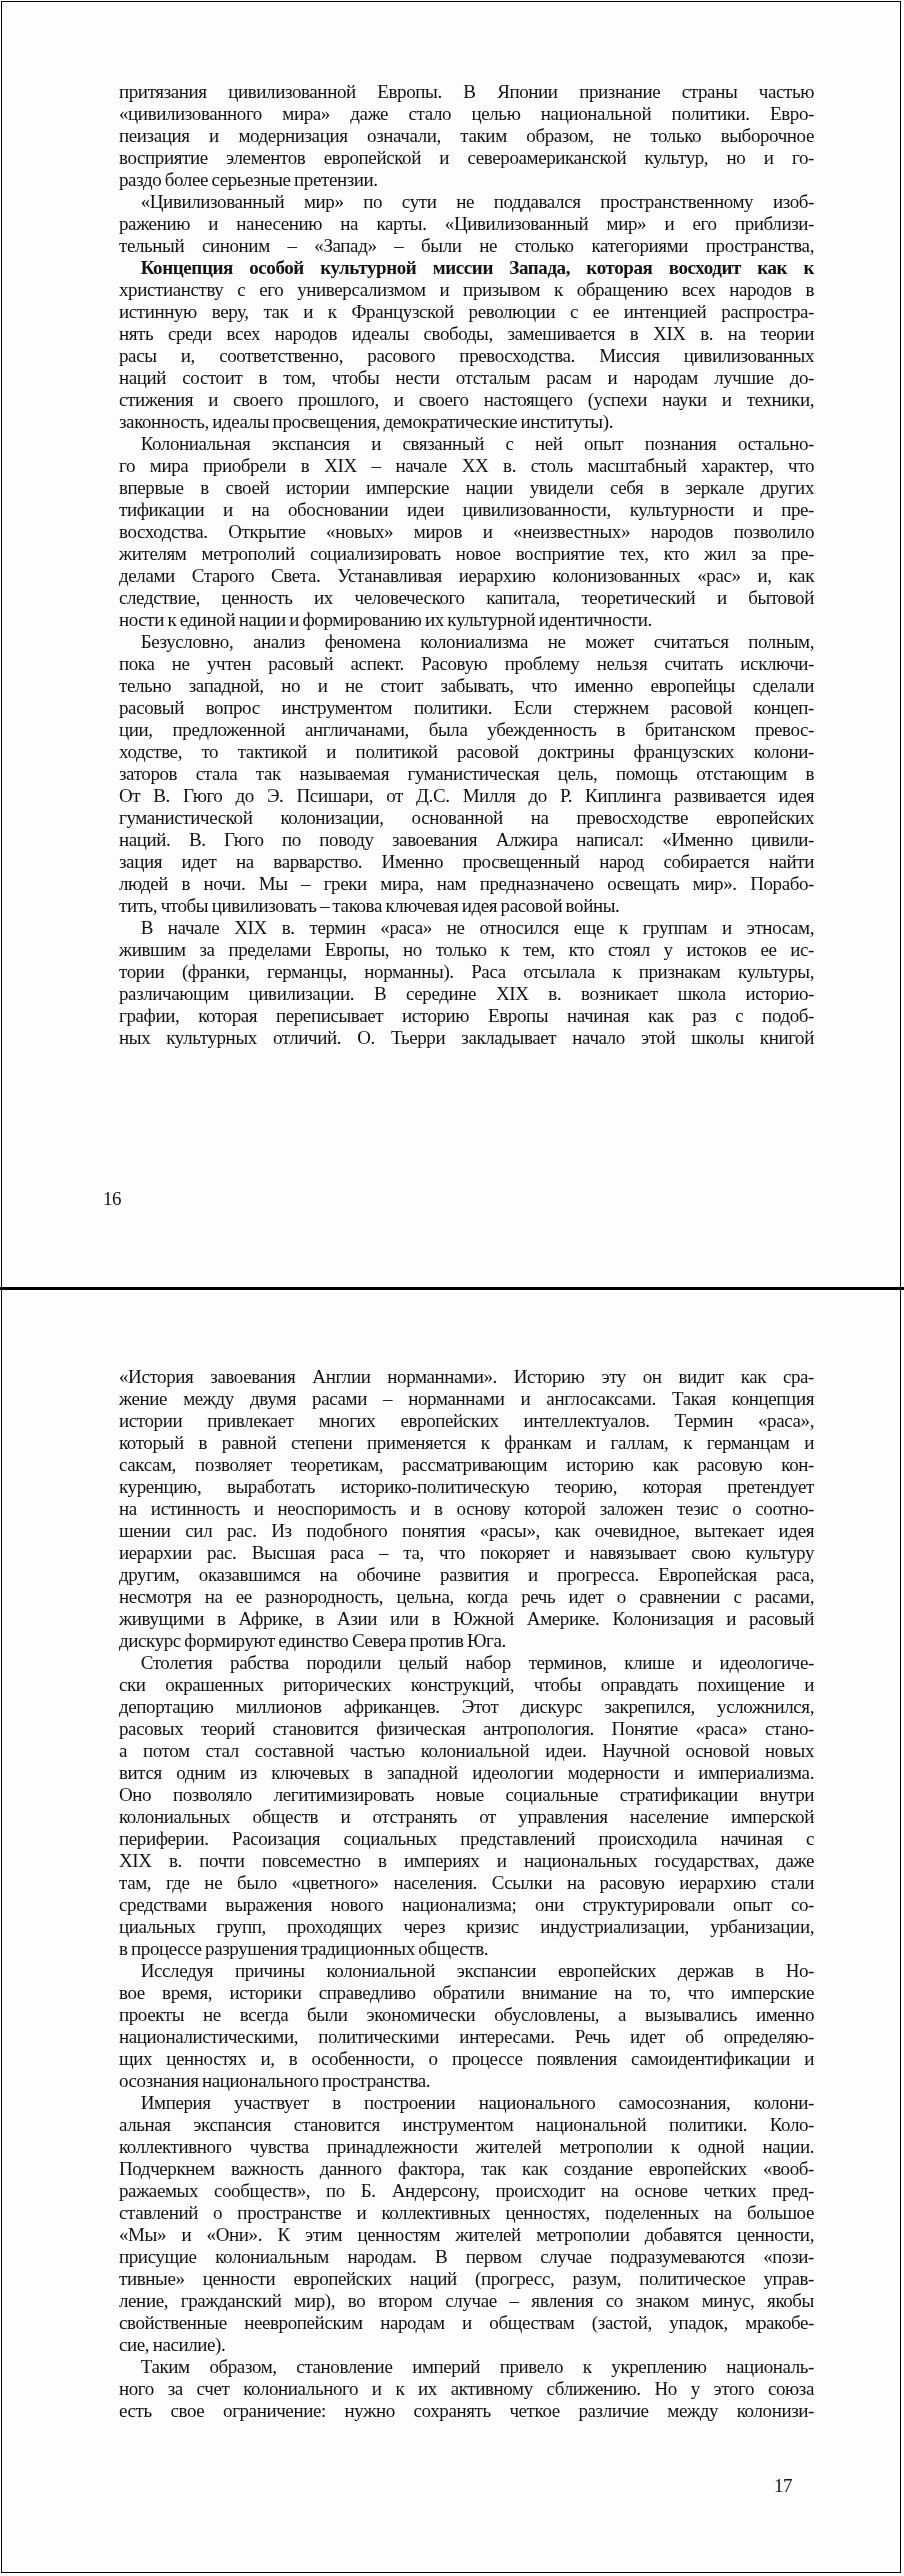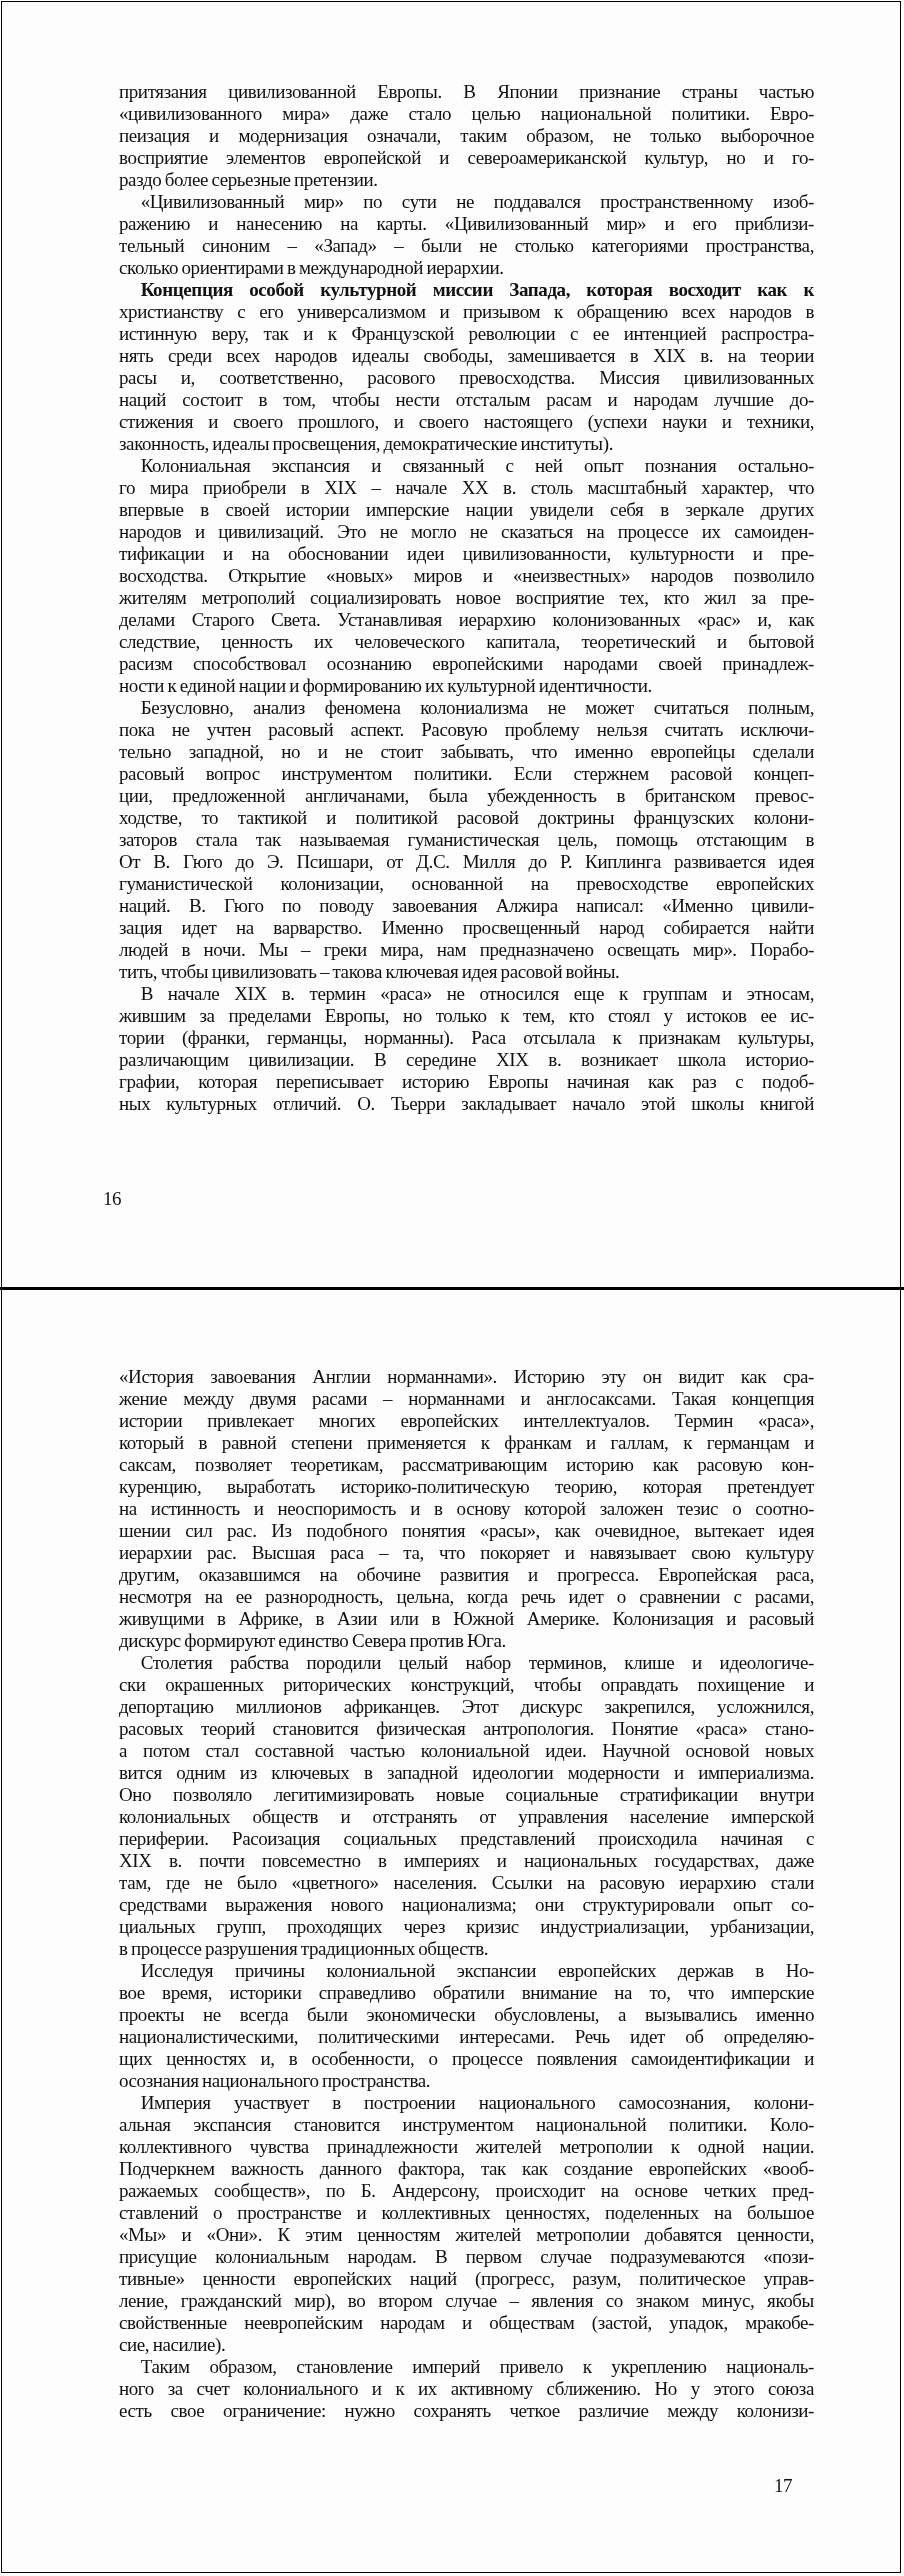"сколько ориентирами в международной" div.line { html: <div>сколько ориентирами в международной иерархии.</div> -> none }
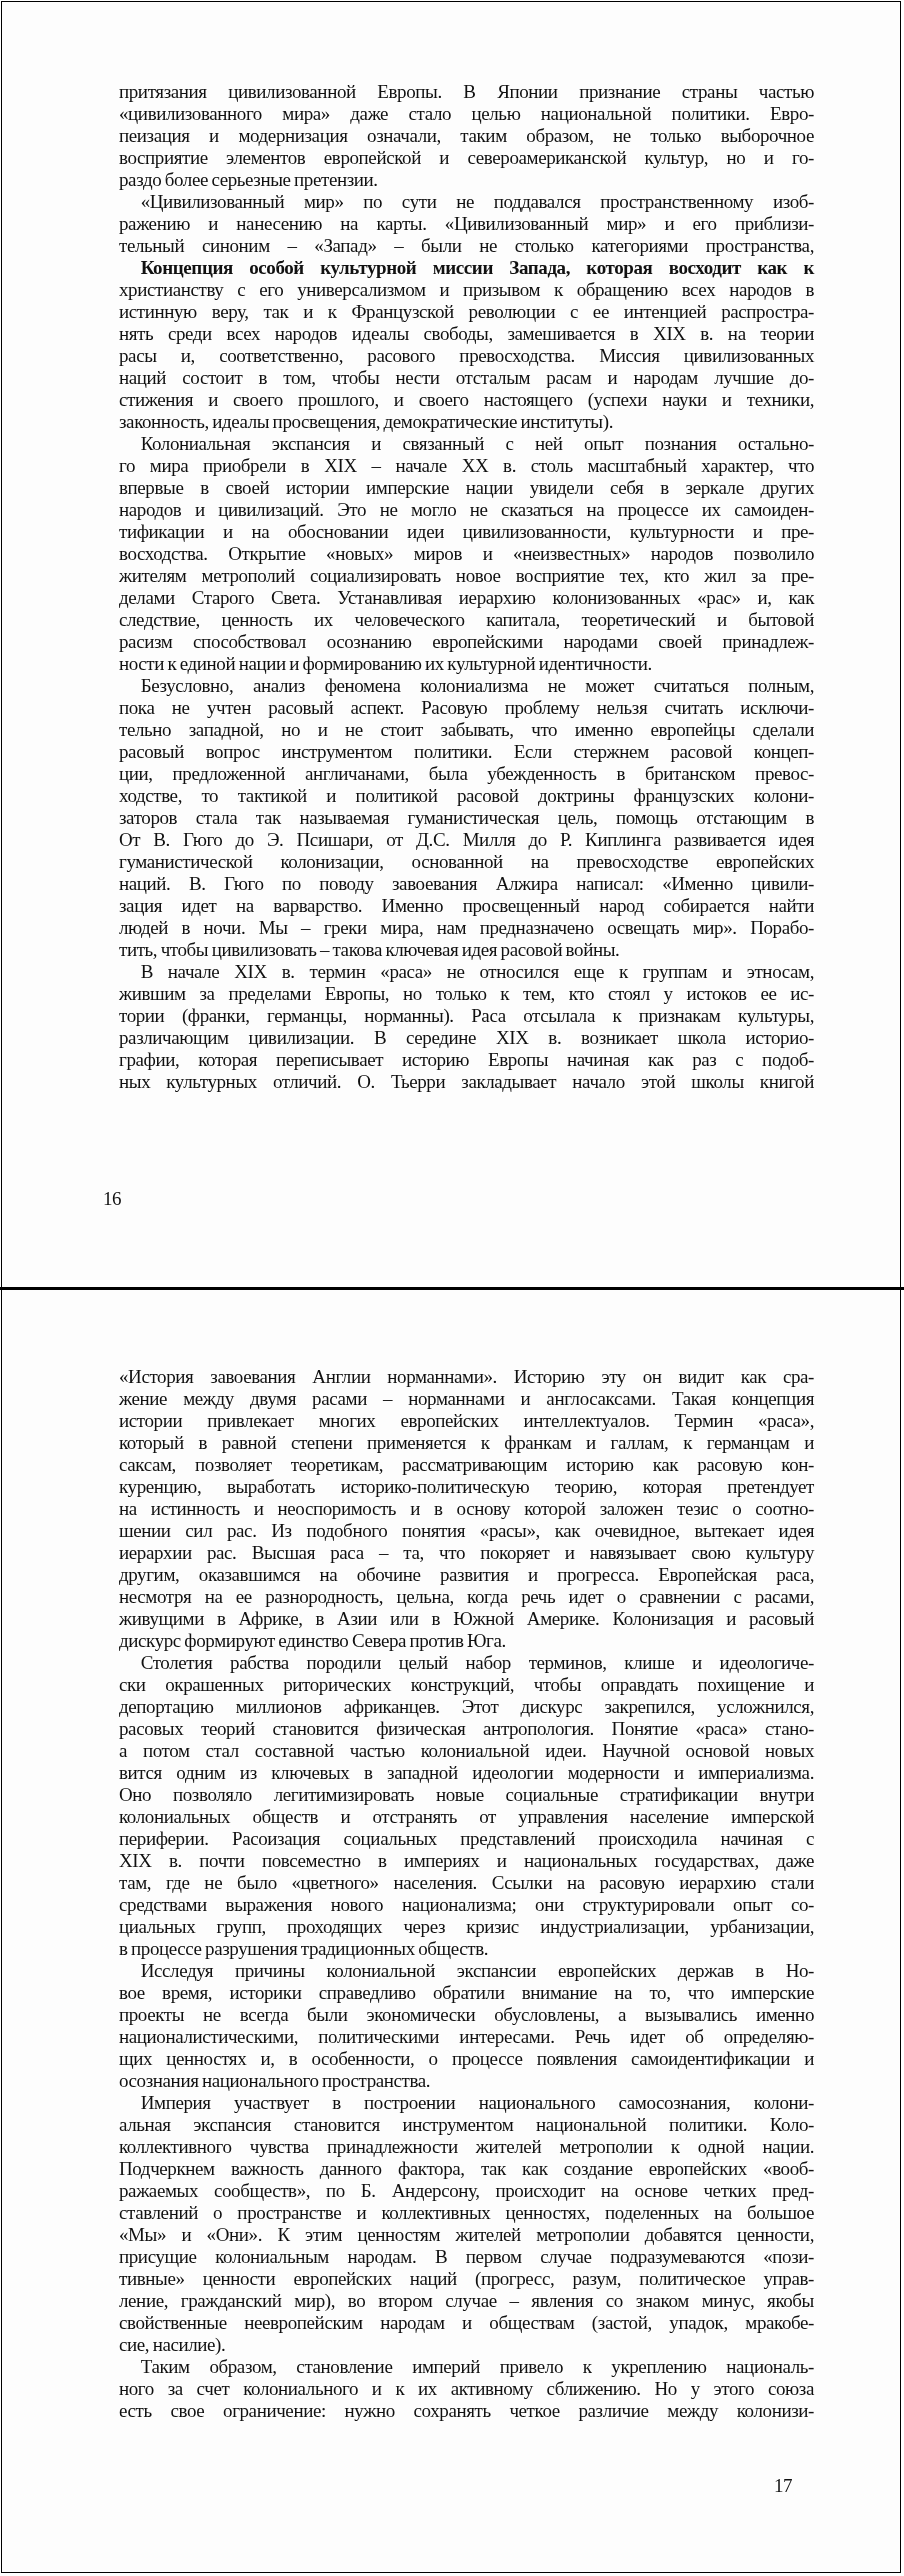"народов и цивилизаций. Это не" div.line { html: <div>народов и цивилизаций. Это не могло не сказаться на процессе их самоиден-</div> -> none }
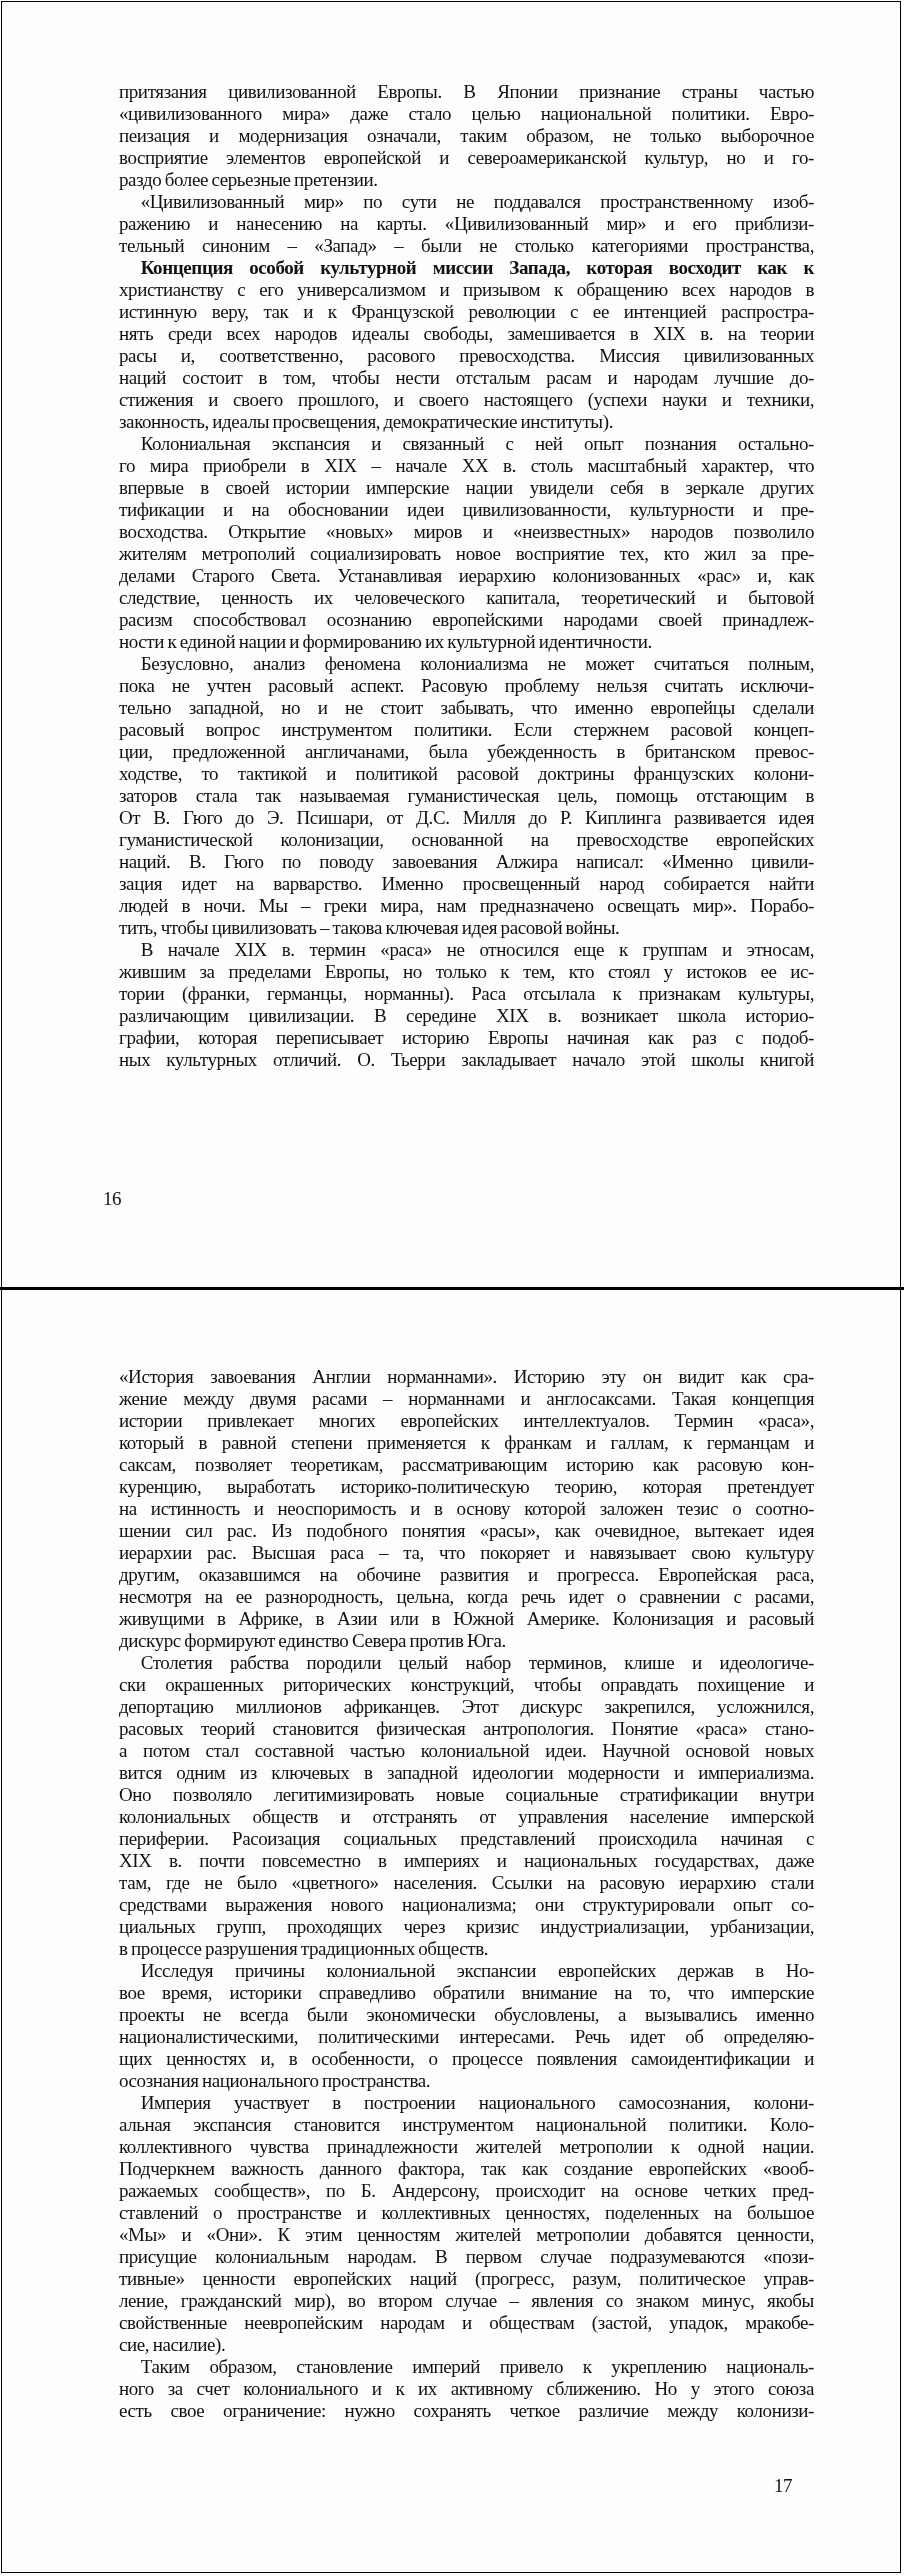"расизм способствовал осознанию" div.line { html: <div>расизм способствовал осознанию европейскими народами своей принадлеж-</div> -> none }
